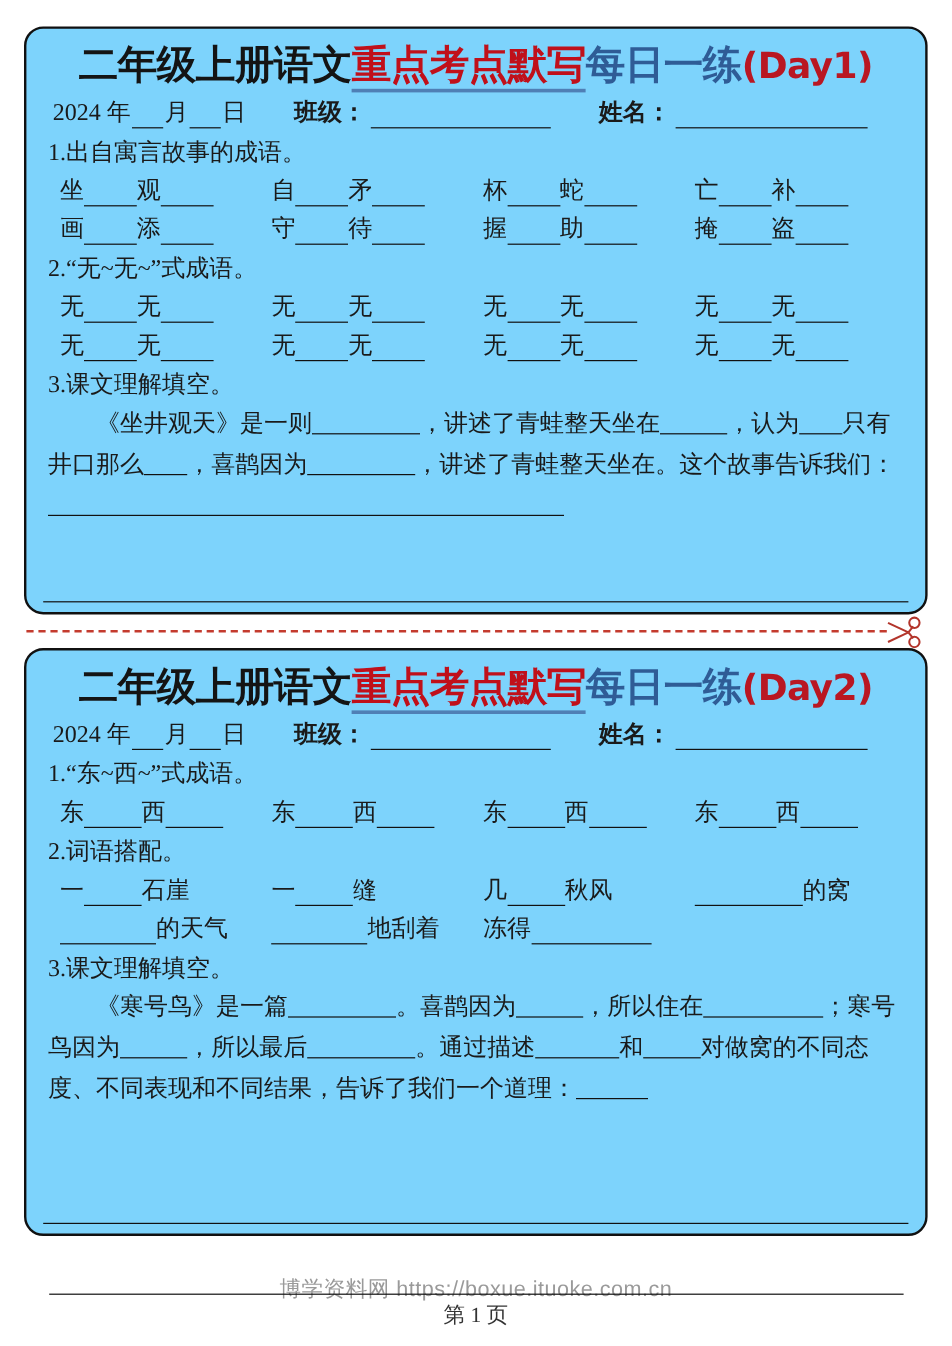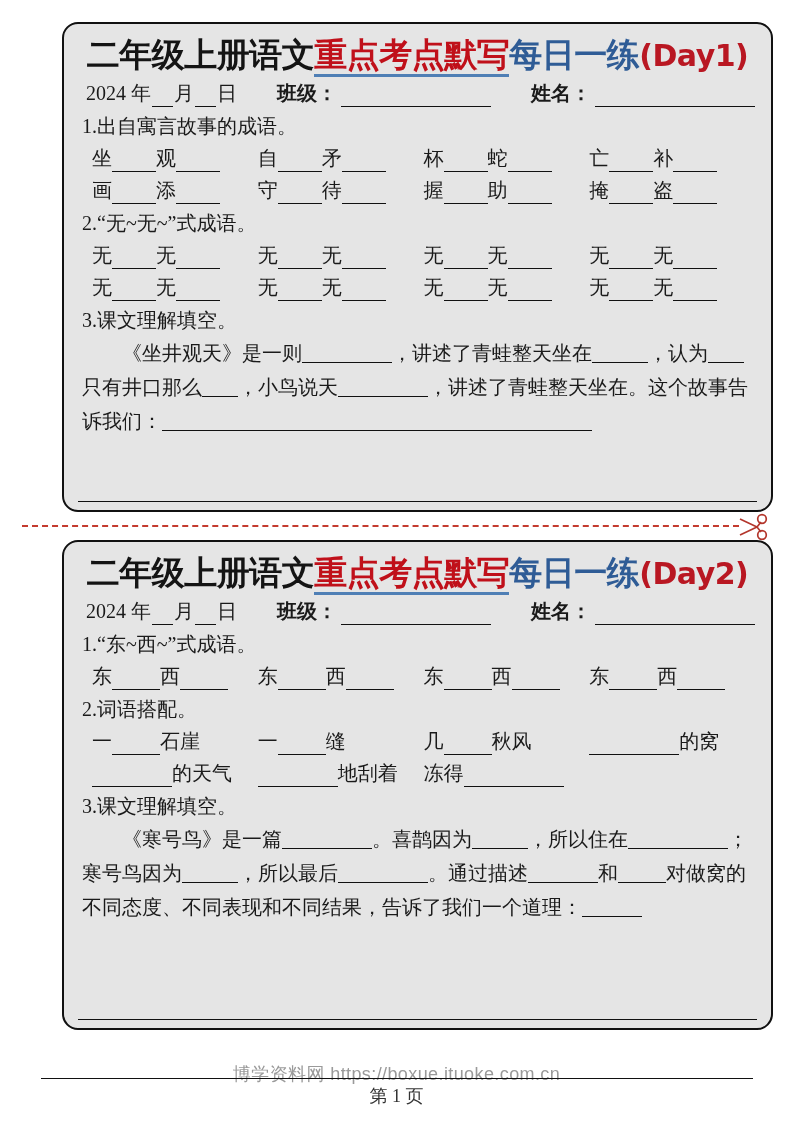"二年级上册语文重点考点默写每日一练(Day1)" .card { background: #e5e5e5 -> #7dd3fc; margin-left: 42px -> none }
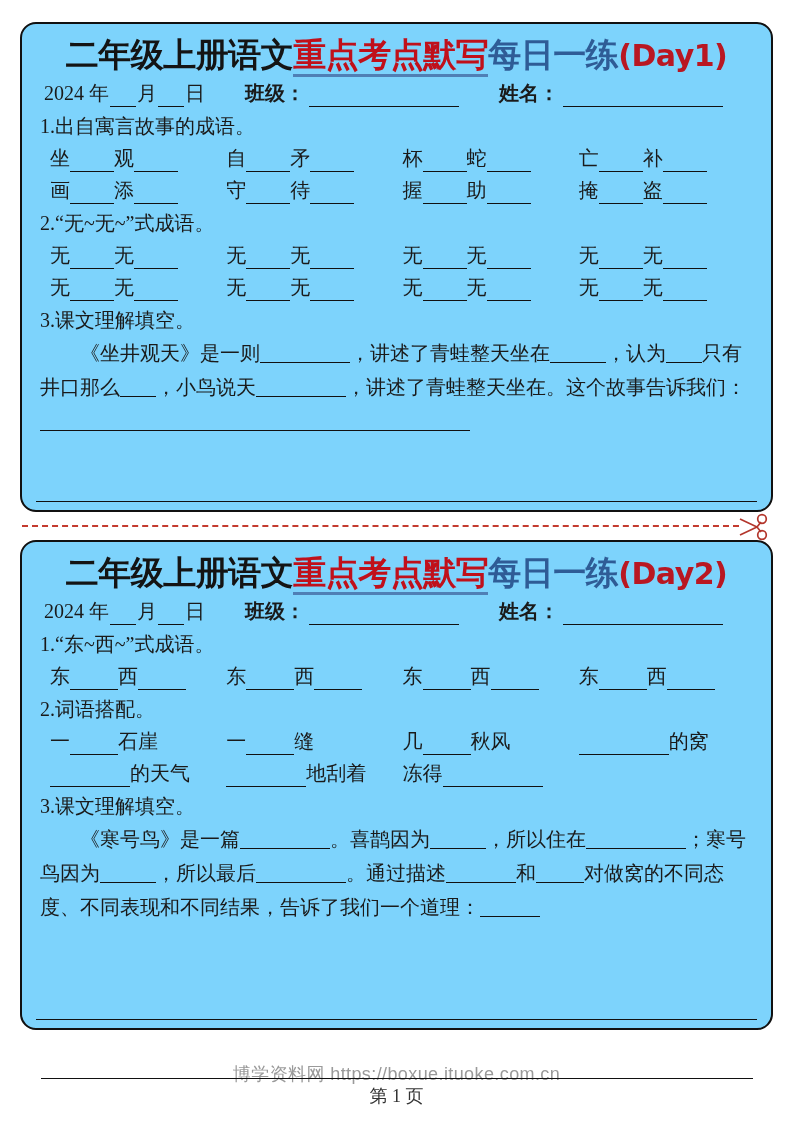"，小鸟说天" span { text: 小鸟说天 -> 喜鹊因为 }
